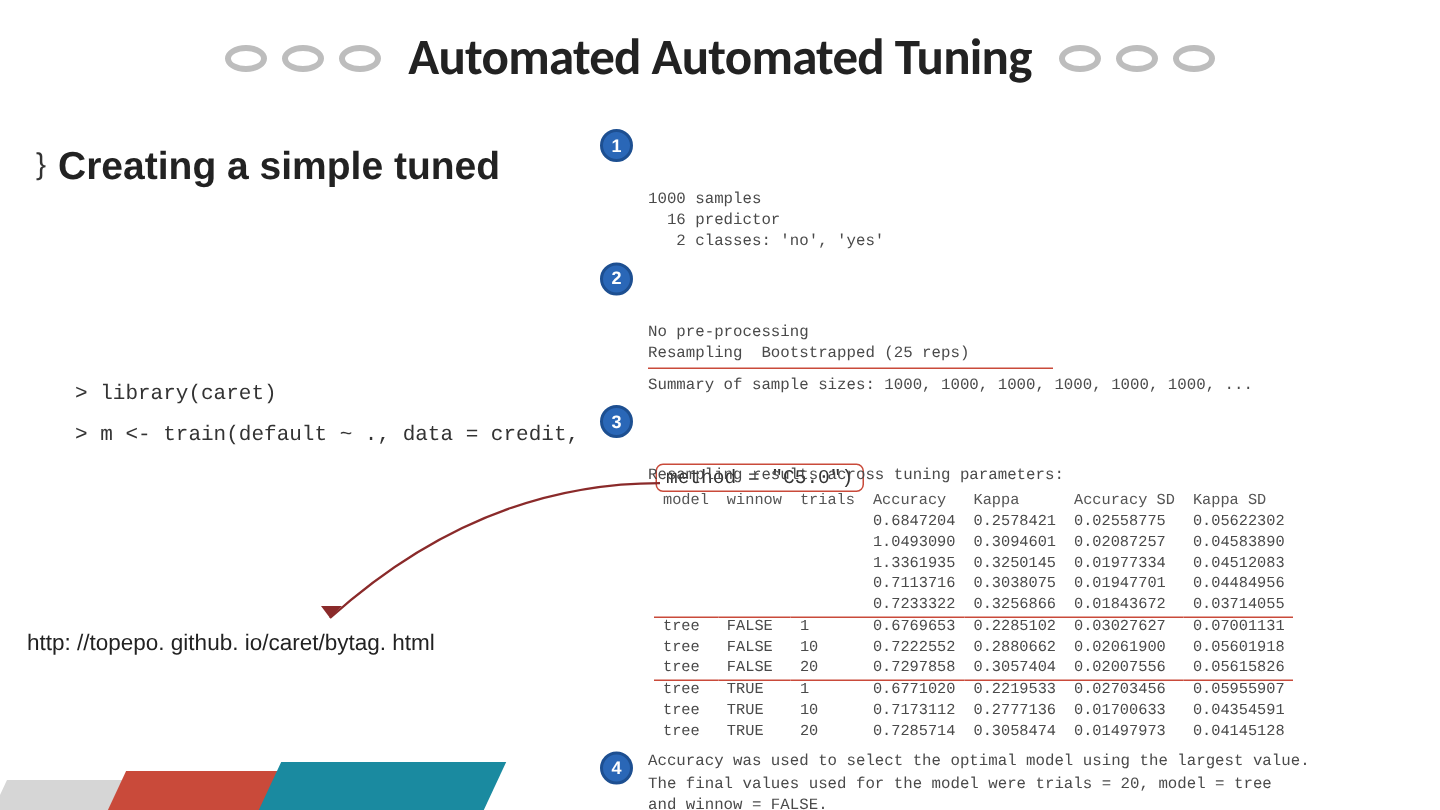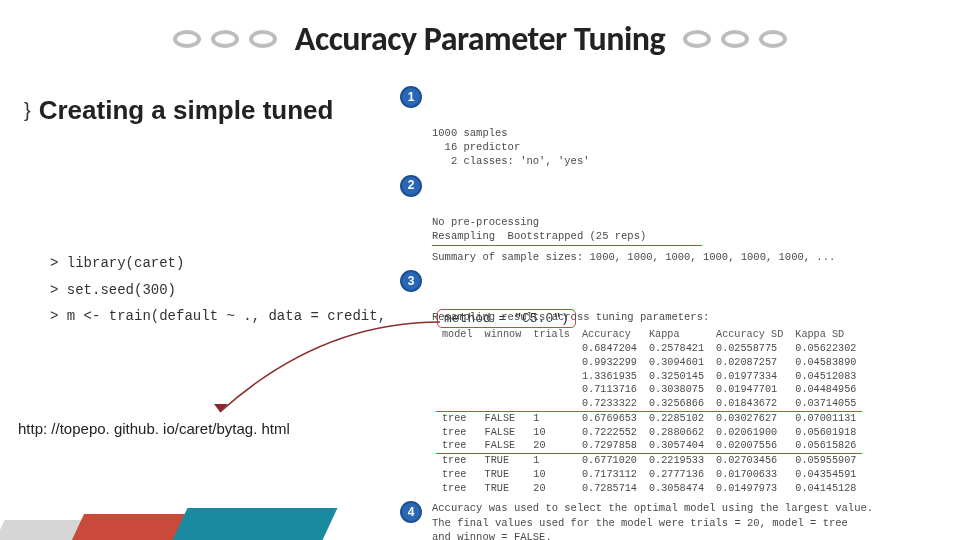"Accuracy Parameter Tuning" div.title { text: Accuracy Parameter -> Automated Automated }
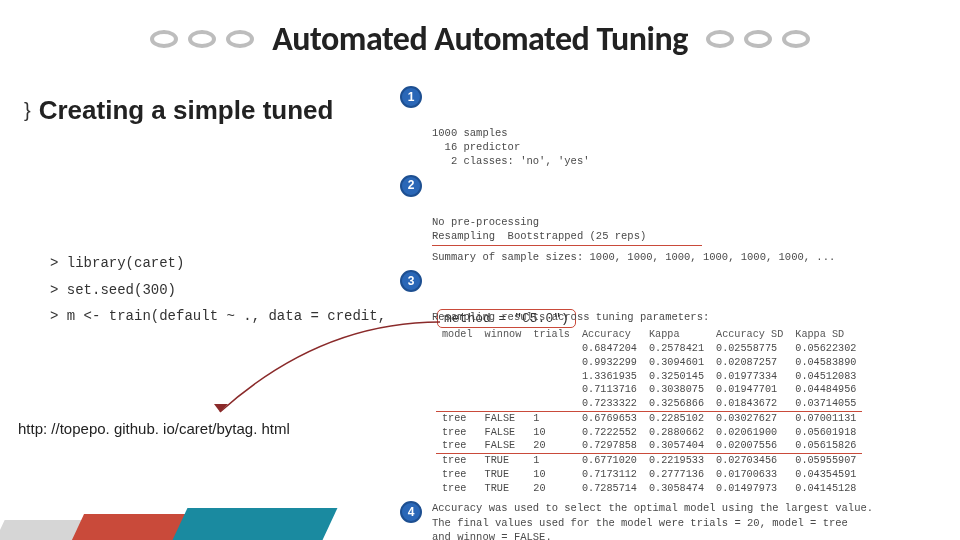"> set.seed(300)" div.line { html: <div>&gt; set.seed(300)</div> -> none }
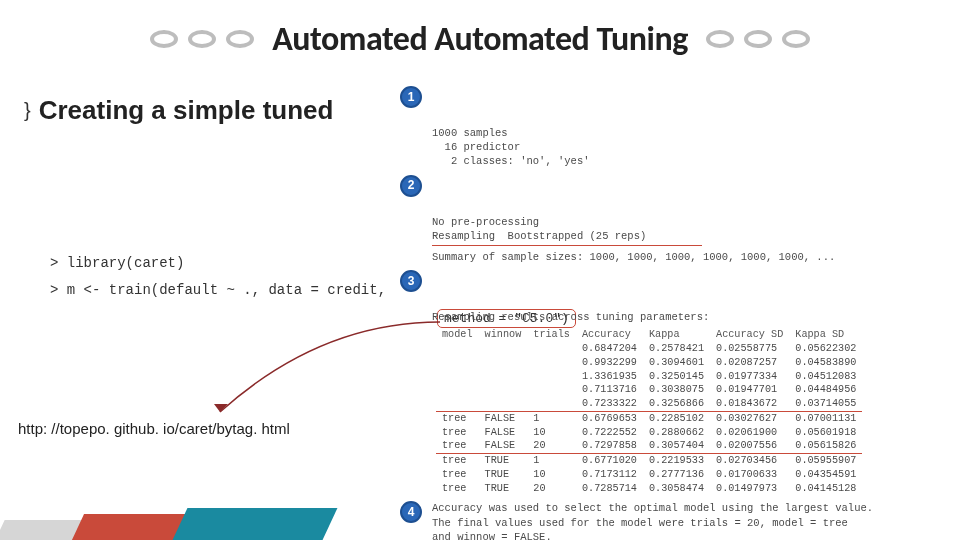"0.9932299" td { text: 0.9932299 -> 1.0493090 }
